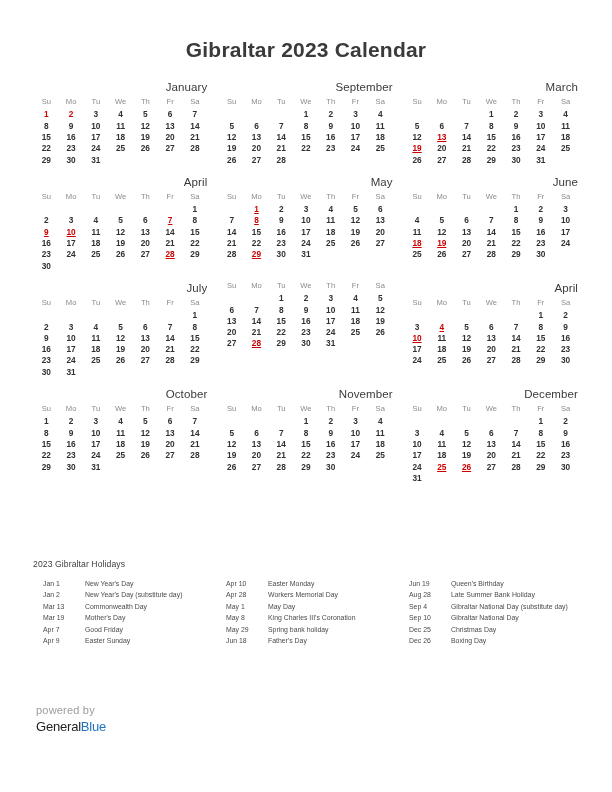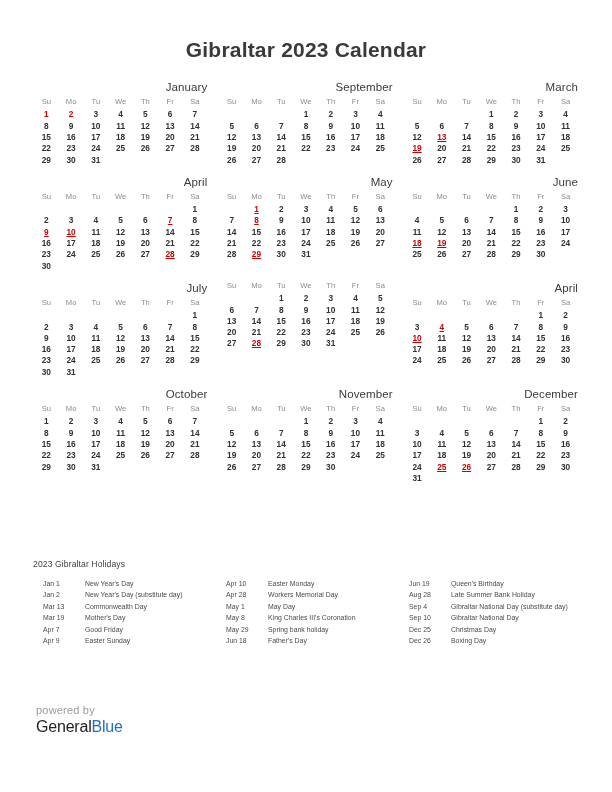"GeneralBlue" .brand { font-size: 16px -> 13px }
